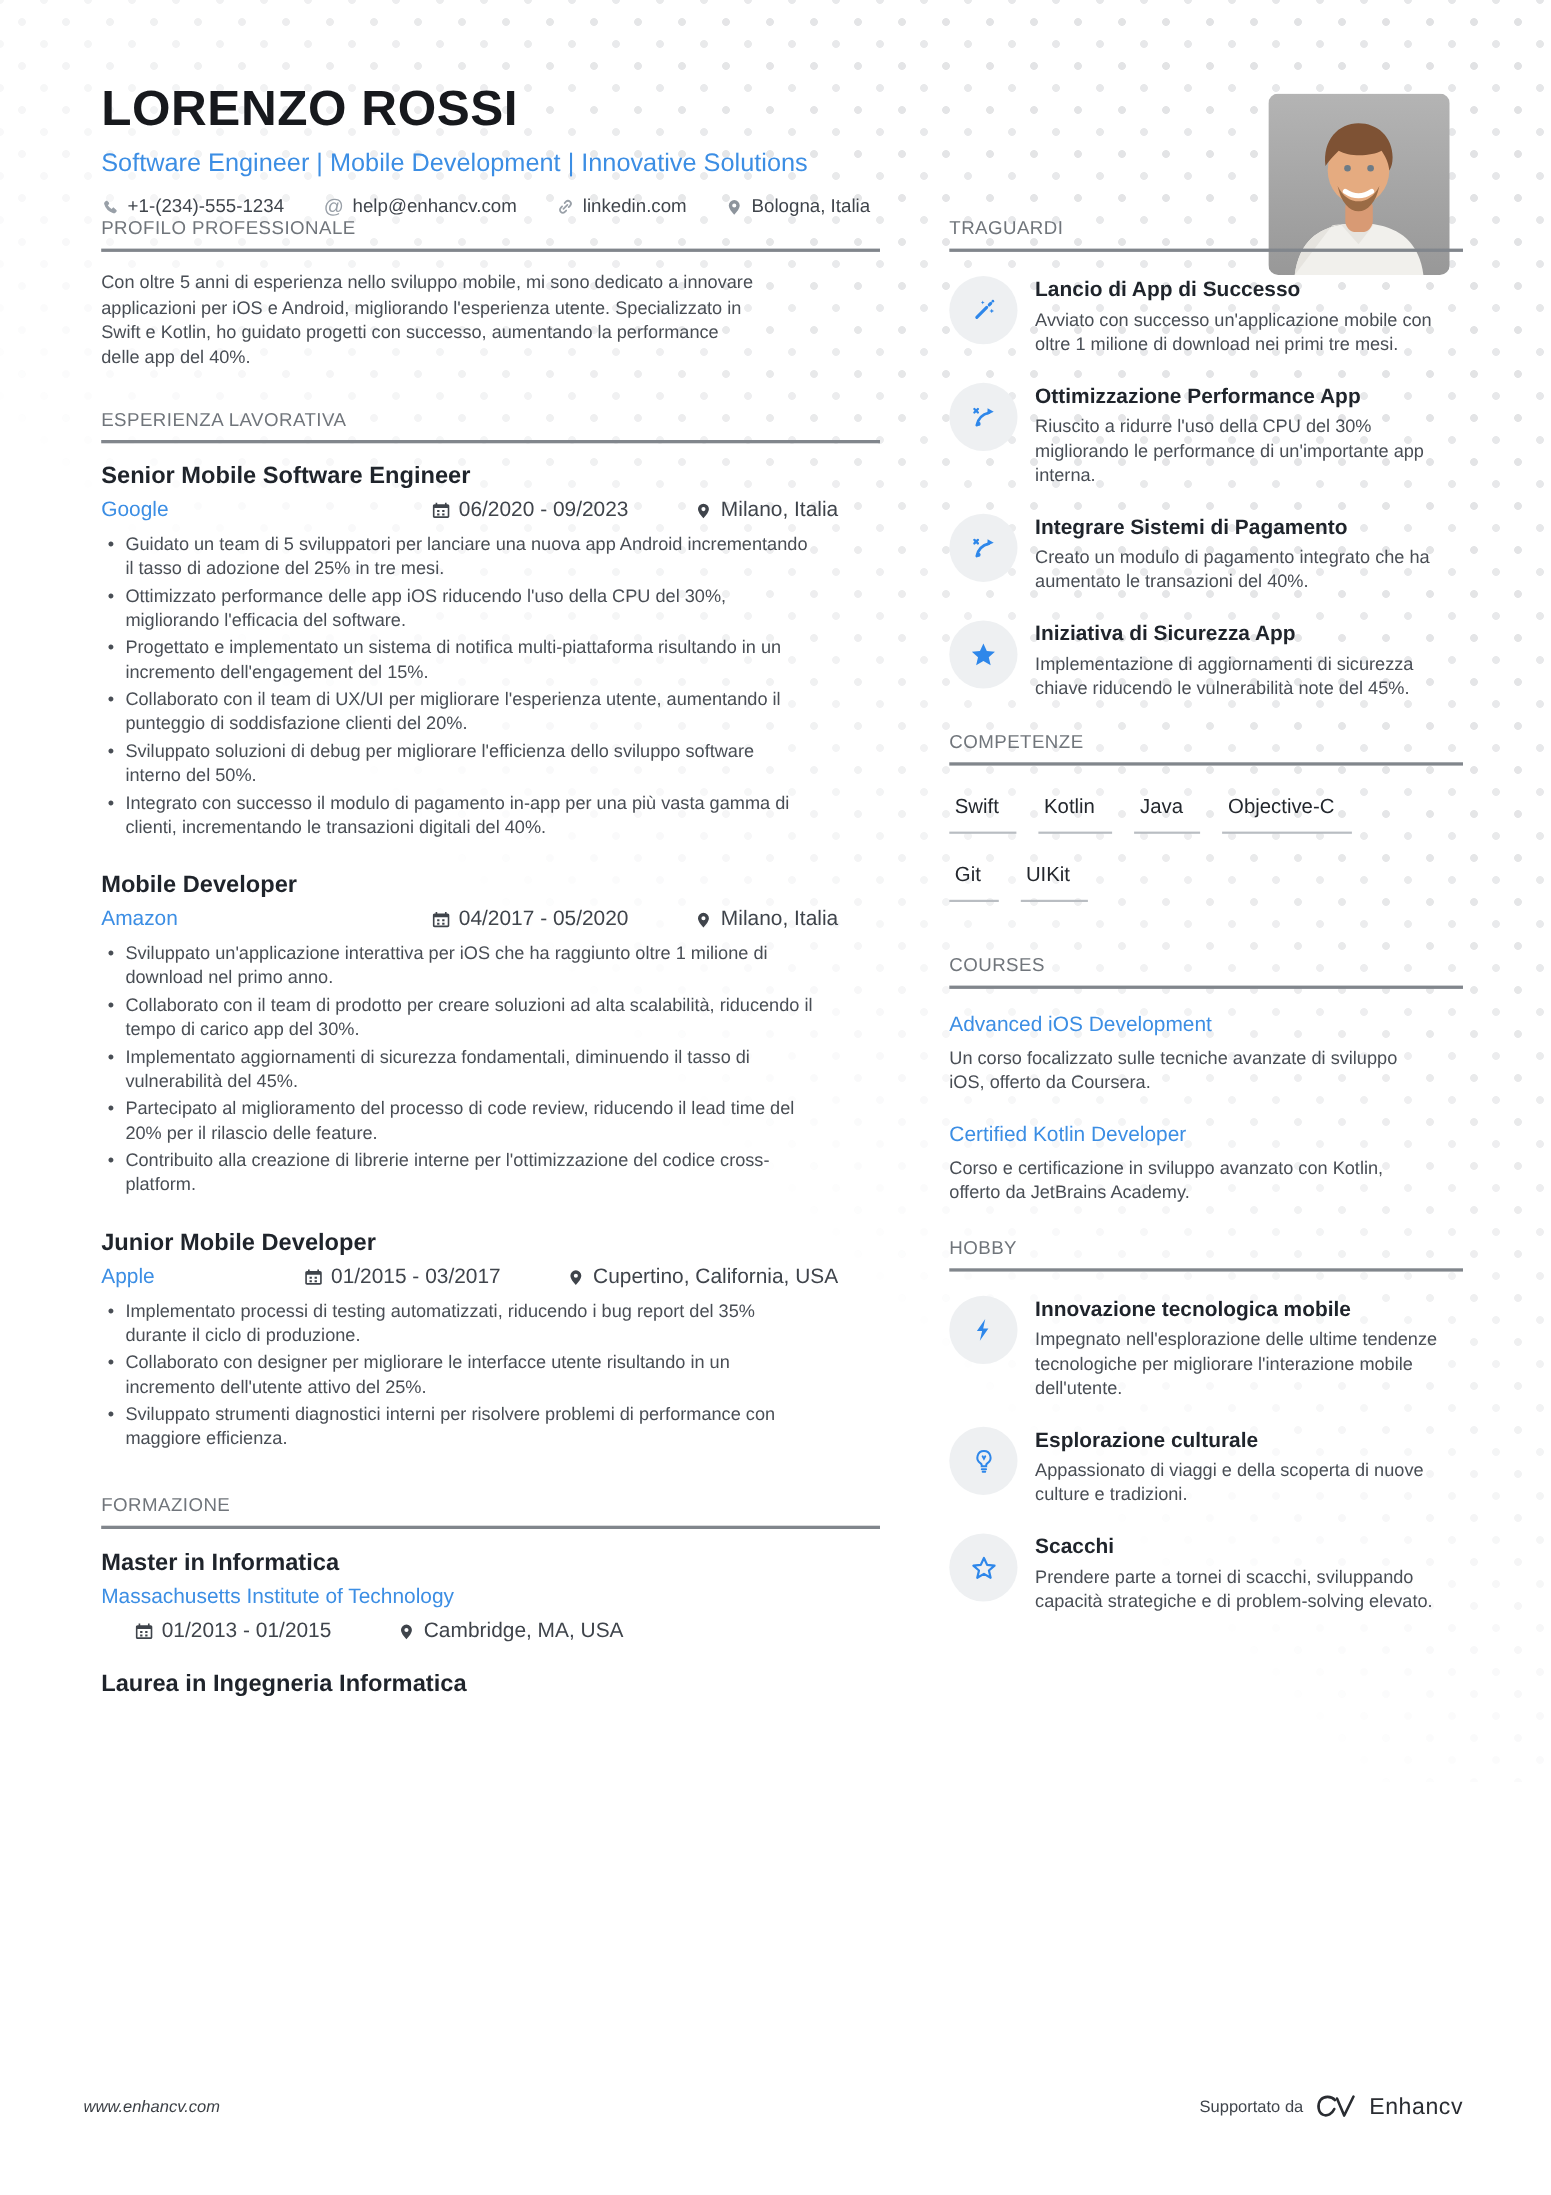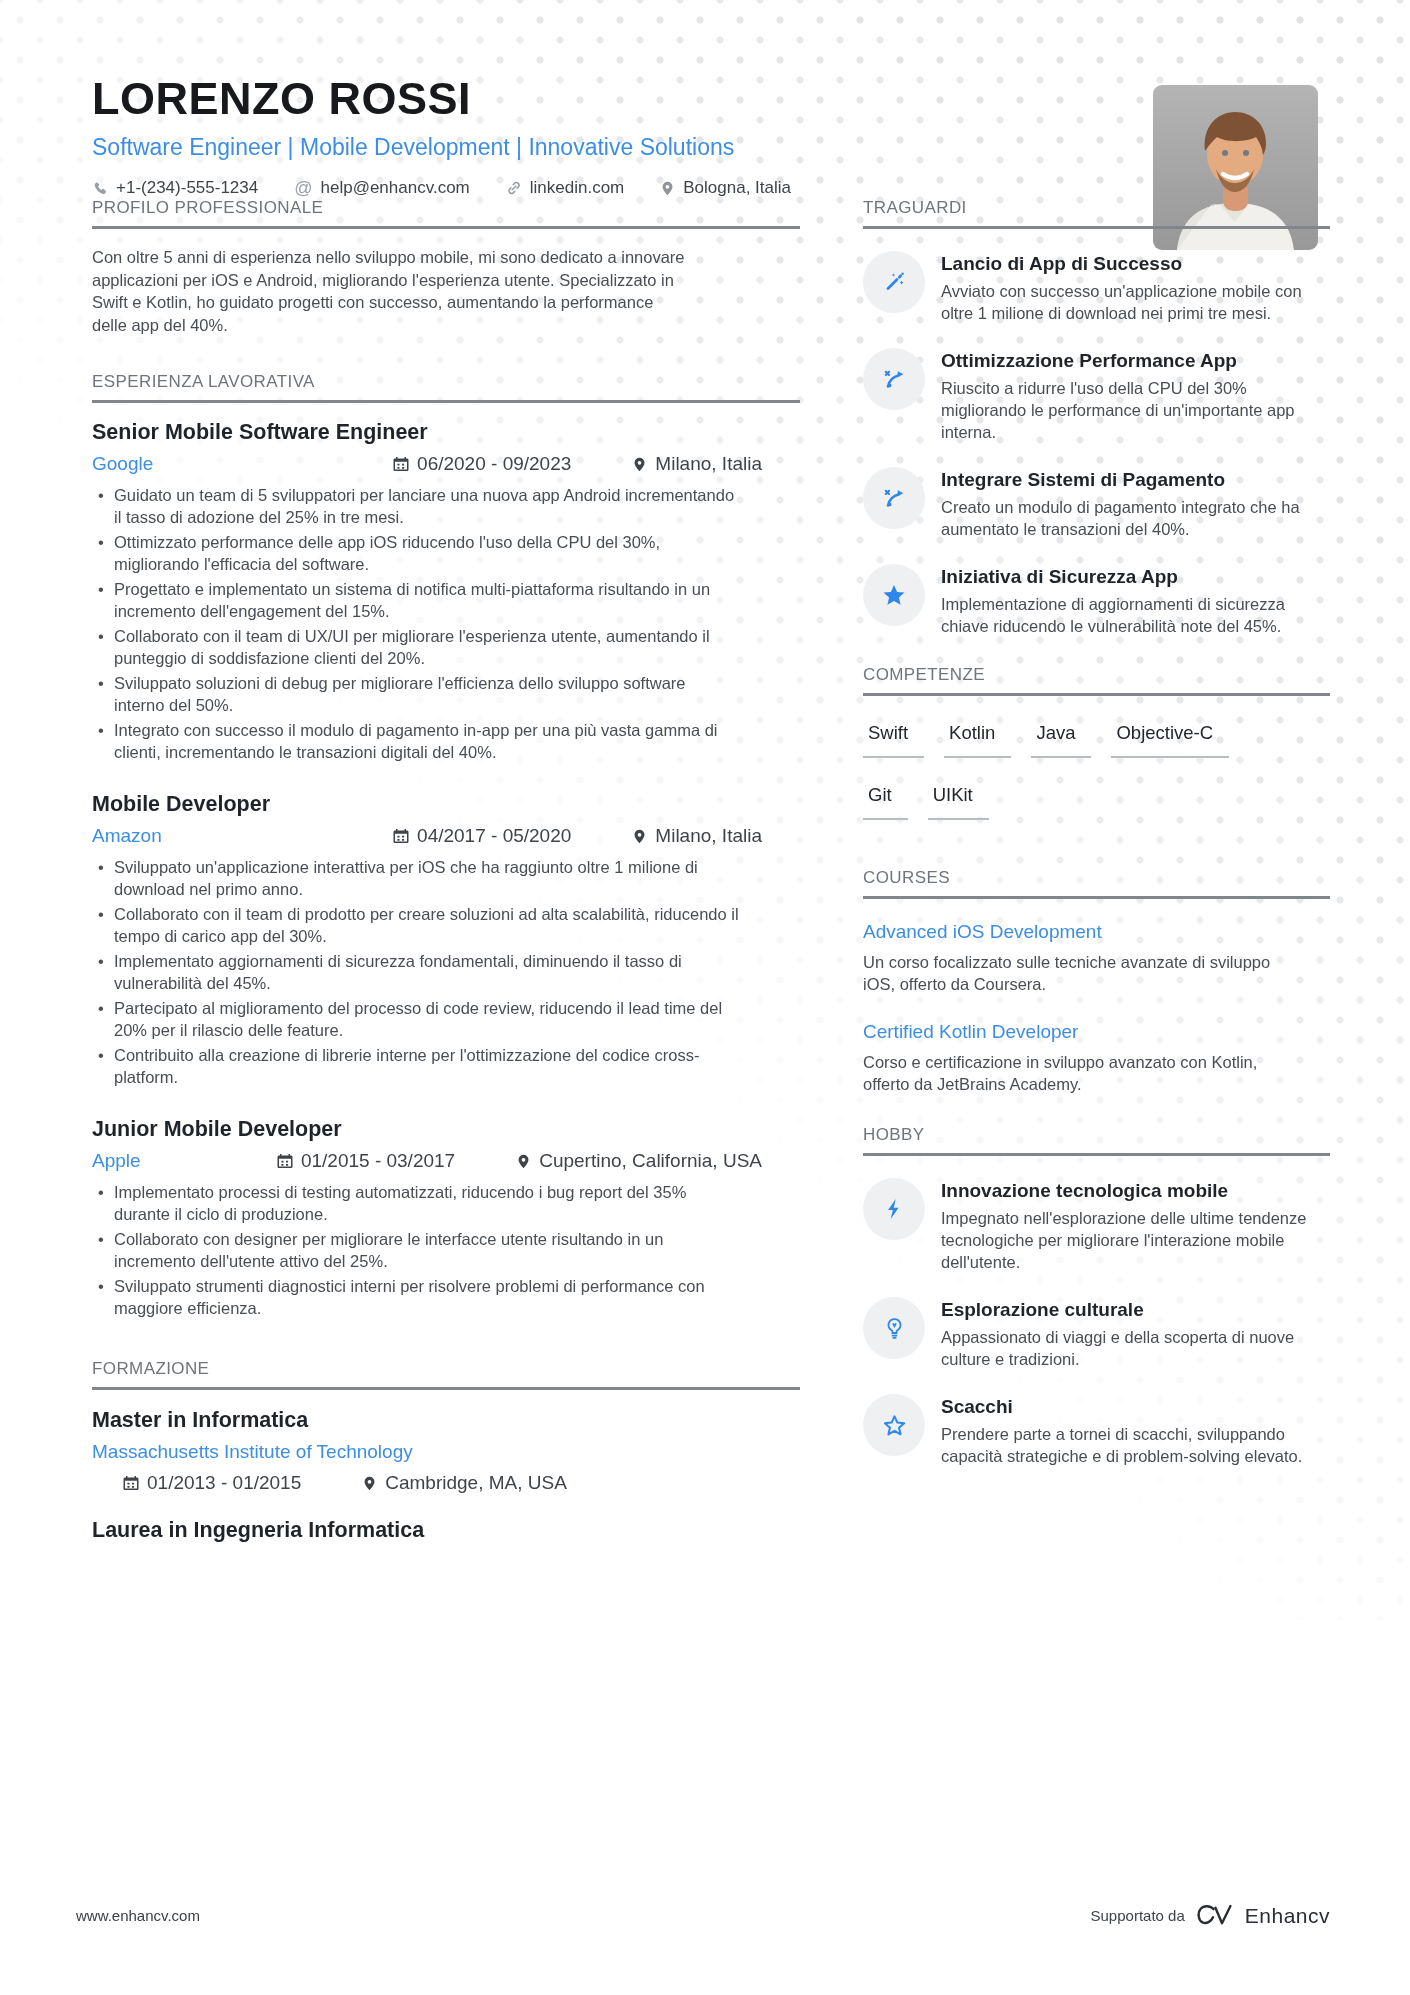"www.enhancv.com" .site { font-style: none -> italic }
